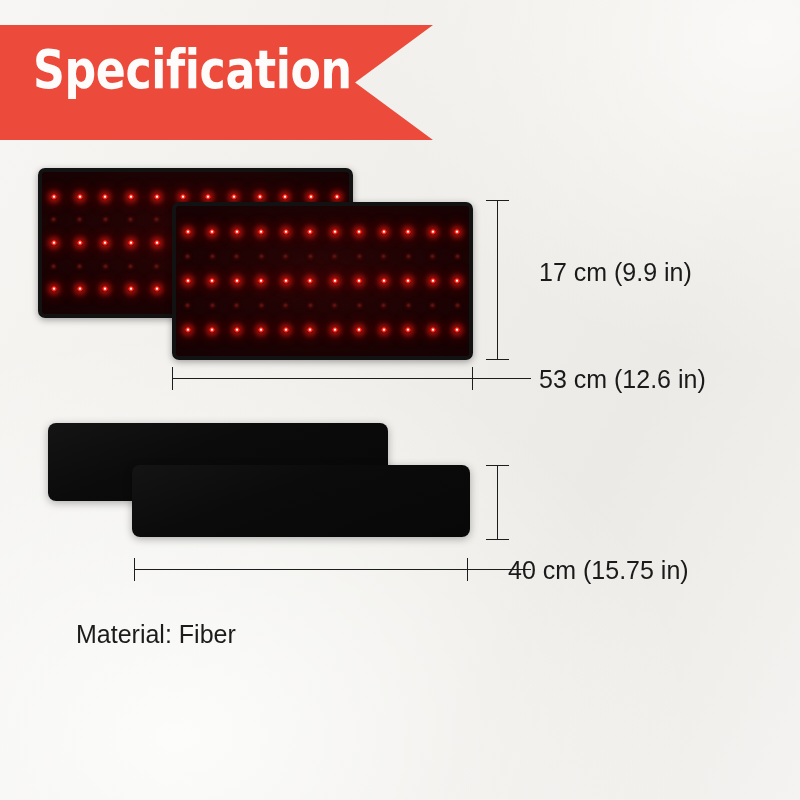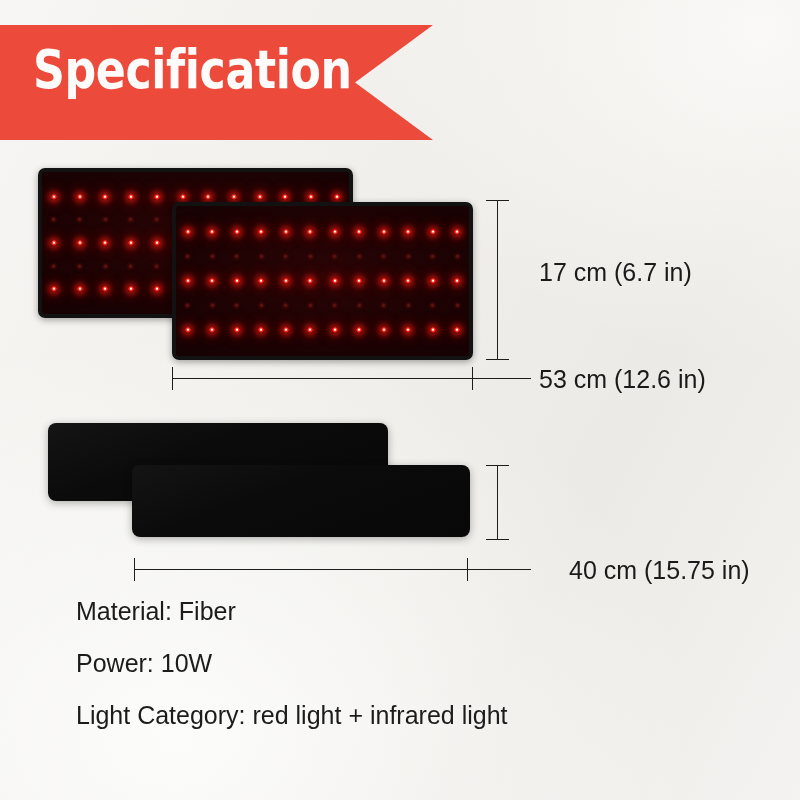"17 cm (6.7 in)" div.dim-label { text: 6.7 -> 9.9 }
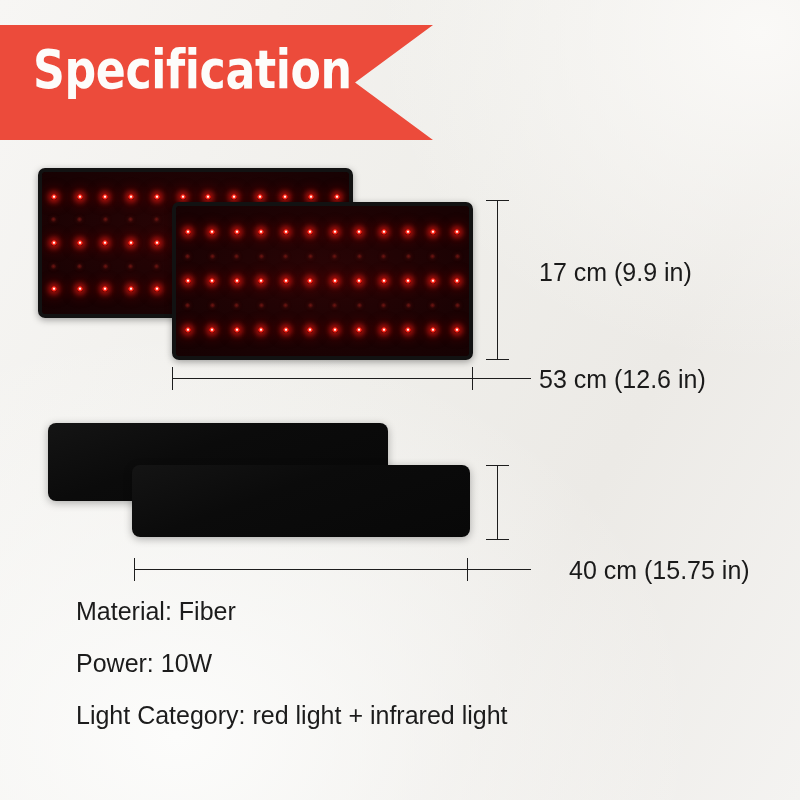"40 cm (15.75 in)" .dim-lbl.w40 { left: 569px -> 508px }
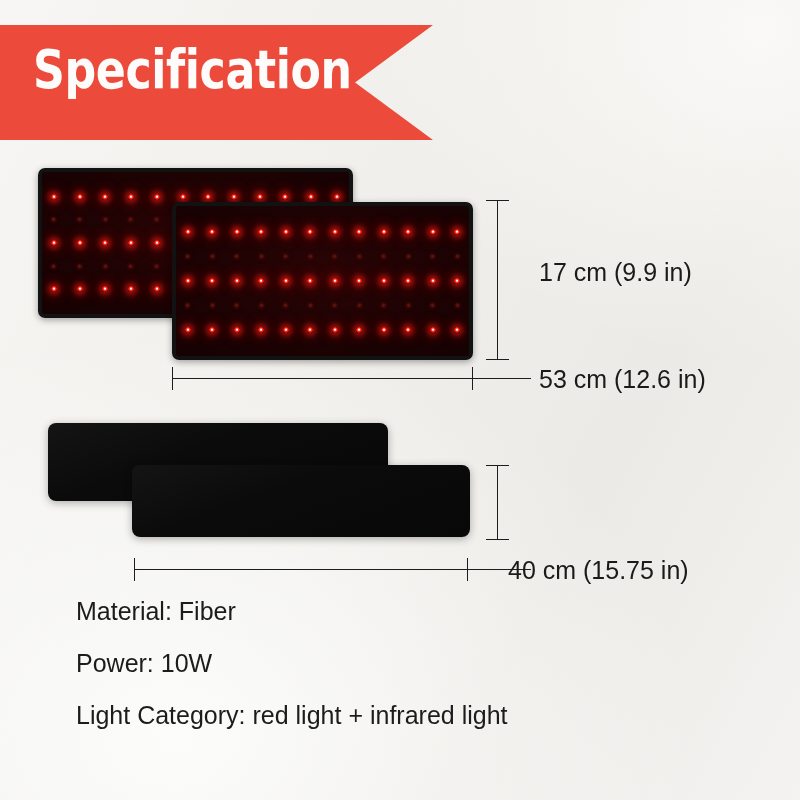"Material: Fiber" .specs { top: 585px -> 608px }
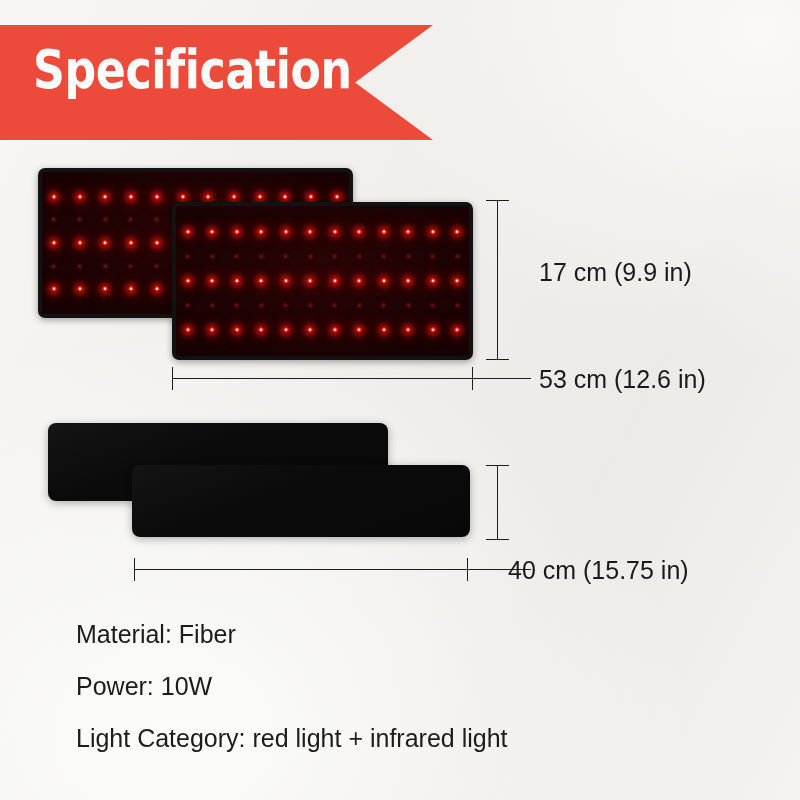"Power: 10W" div.spec-line { html: <div>Power: 10W</div> -> none }
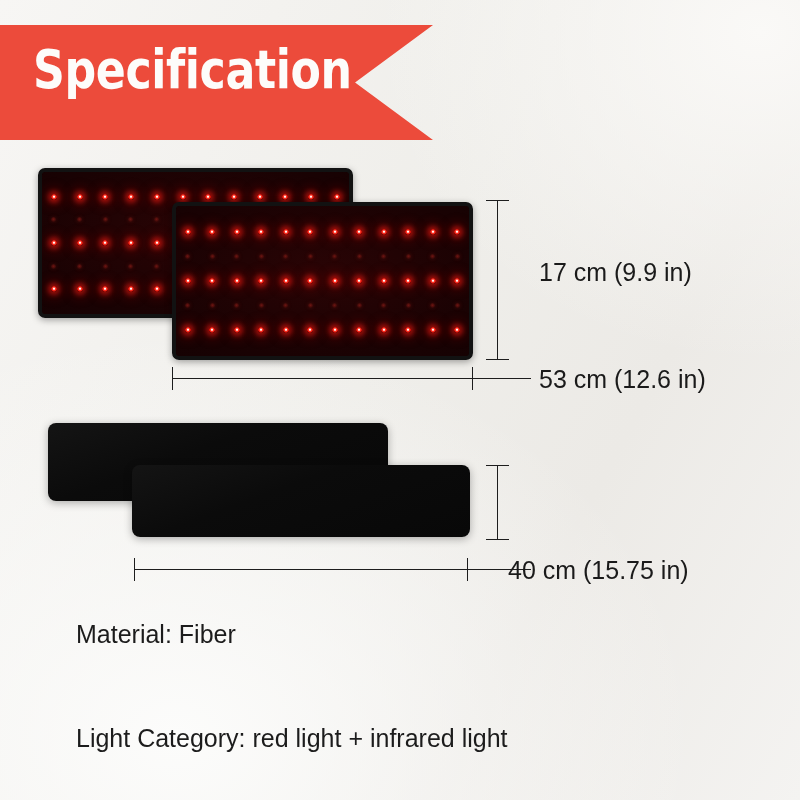"Light Category: red light +" div.spec-line { html: <div>Light Category: red light + infrared light</div> -> none }
